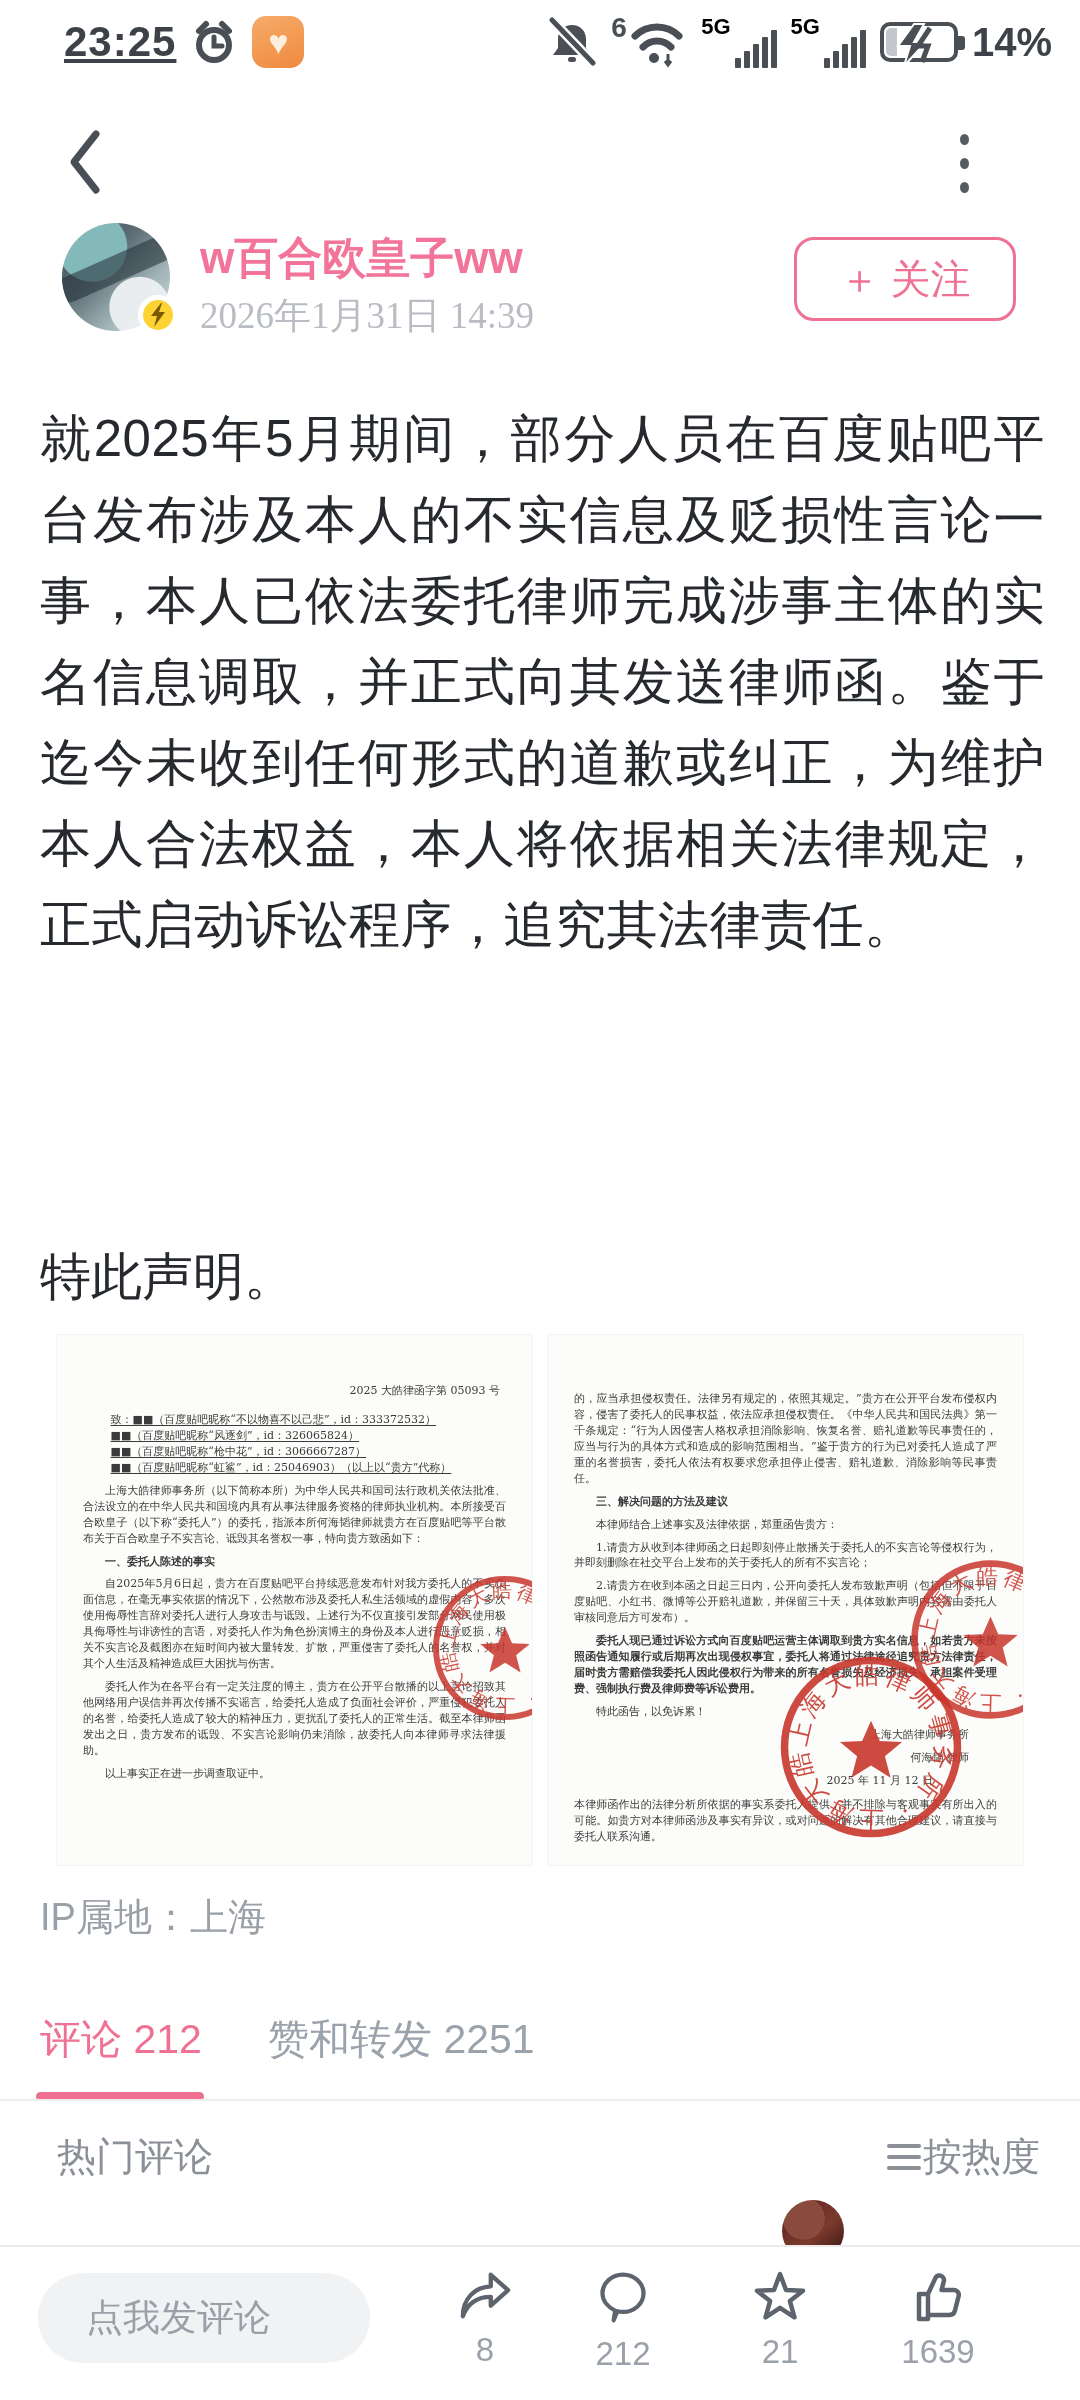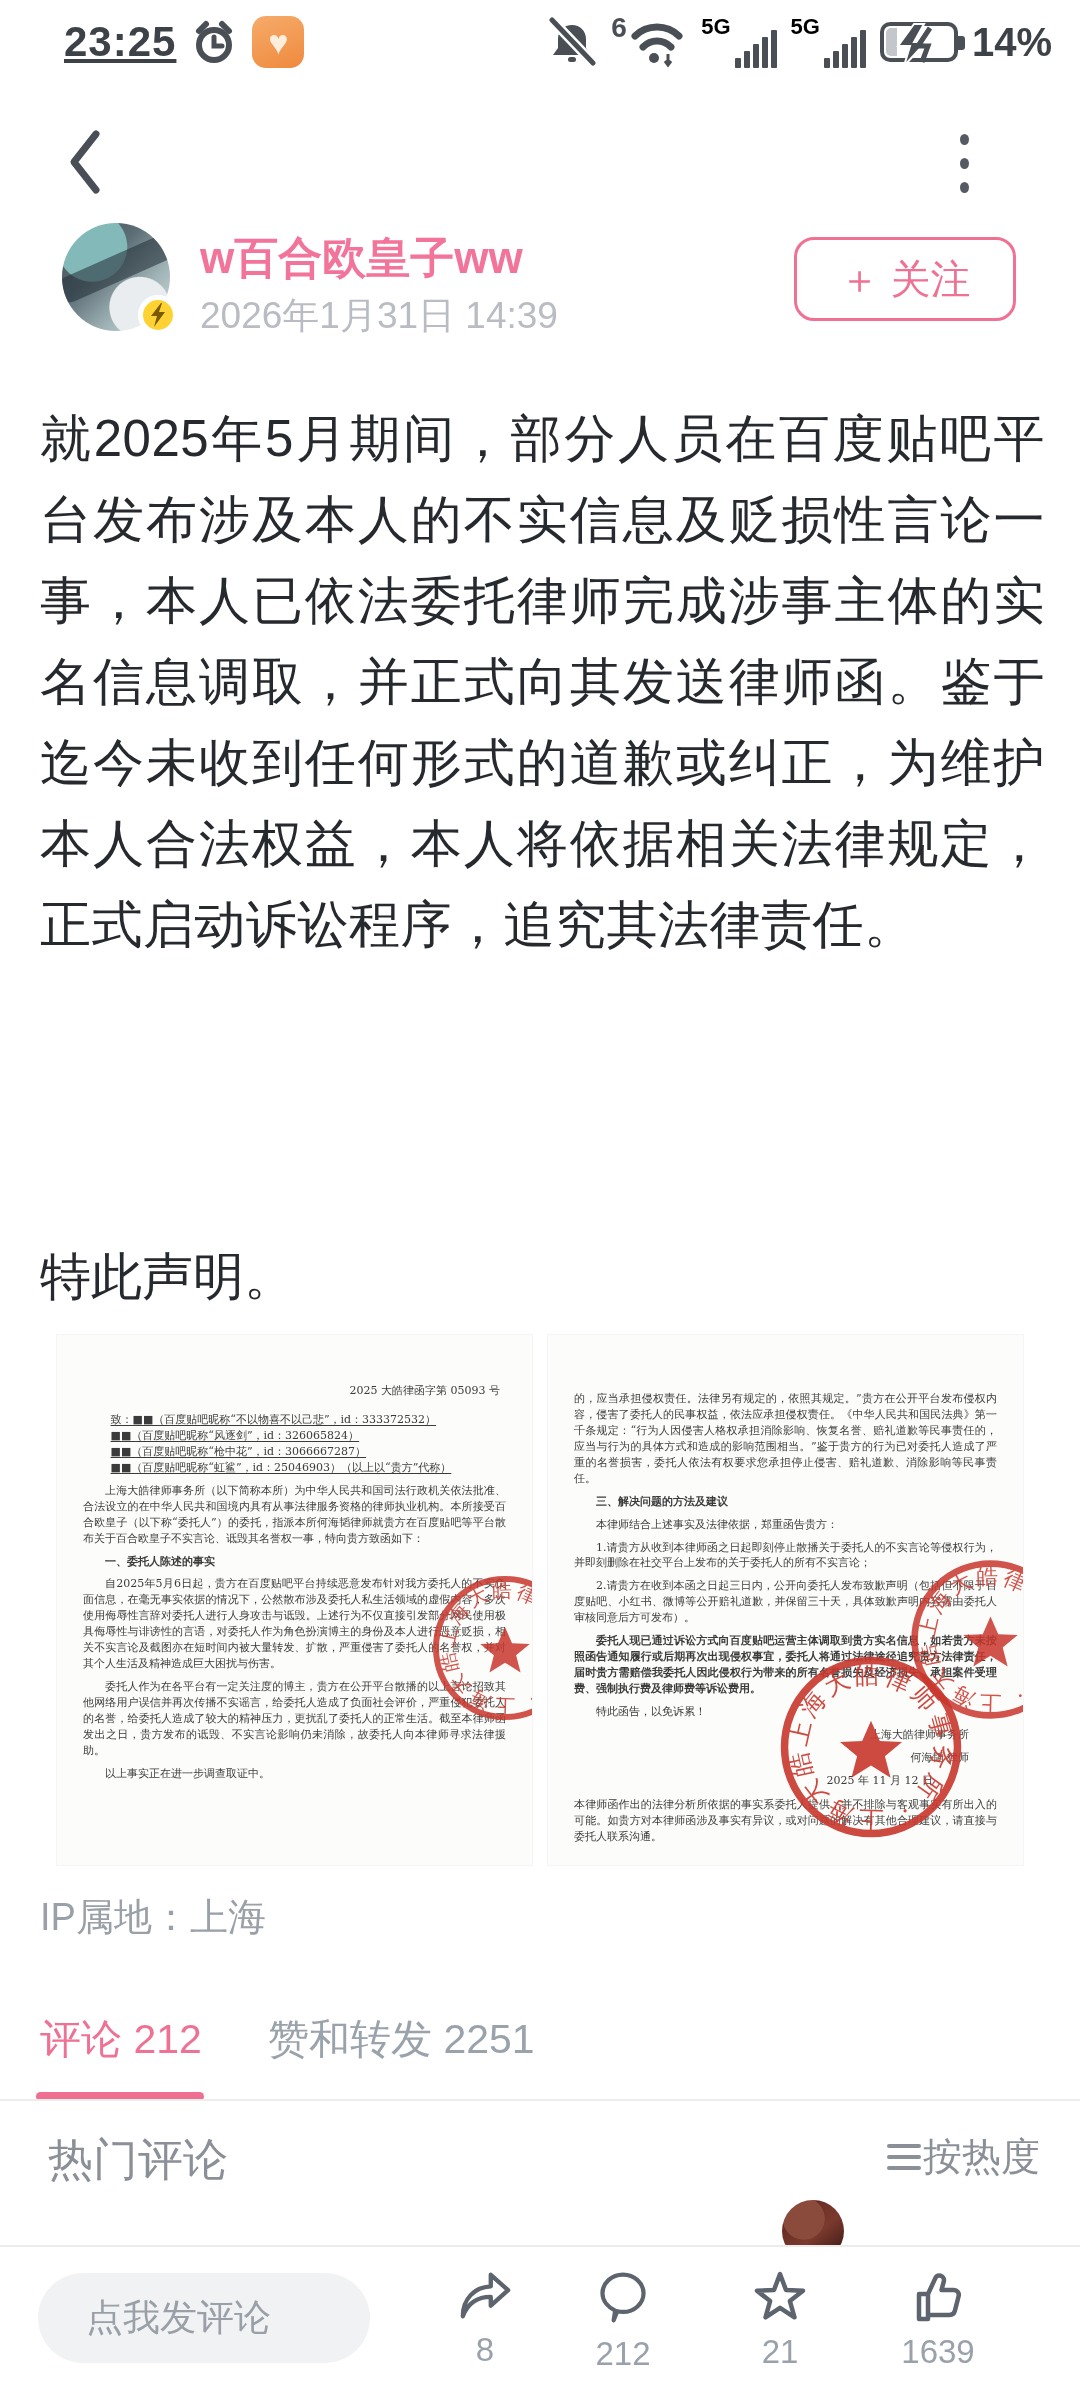"2026年1月31日 14:39" .udate { font-family: none -> Liberation Serif, serif }
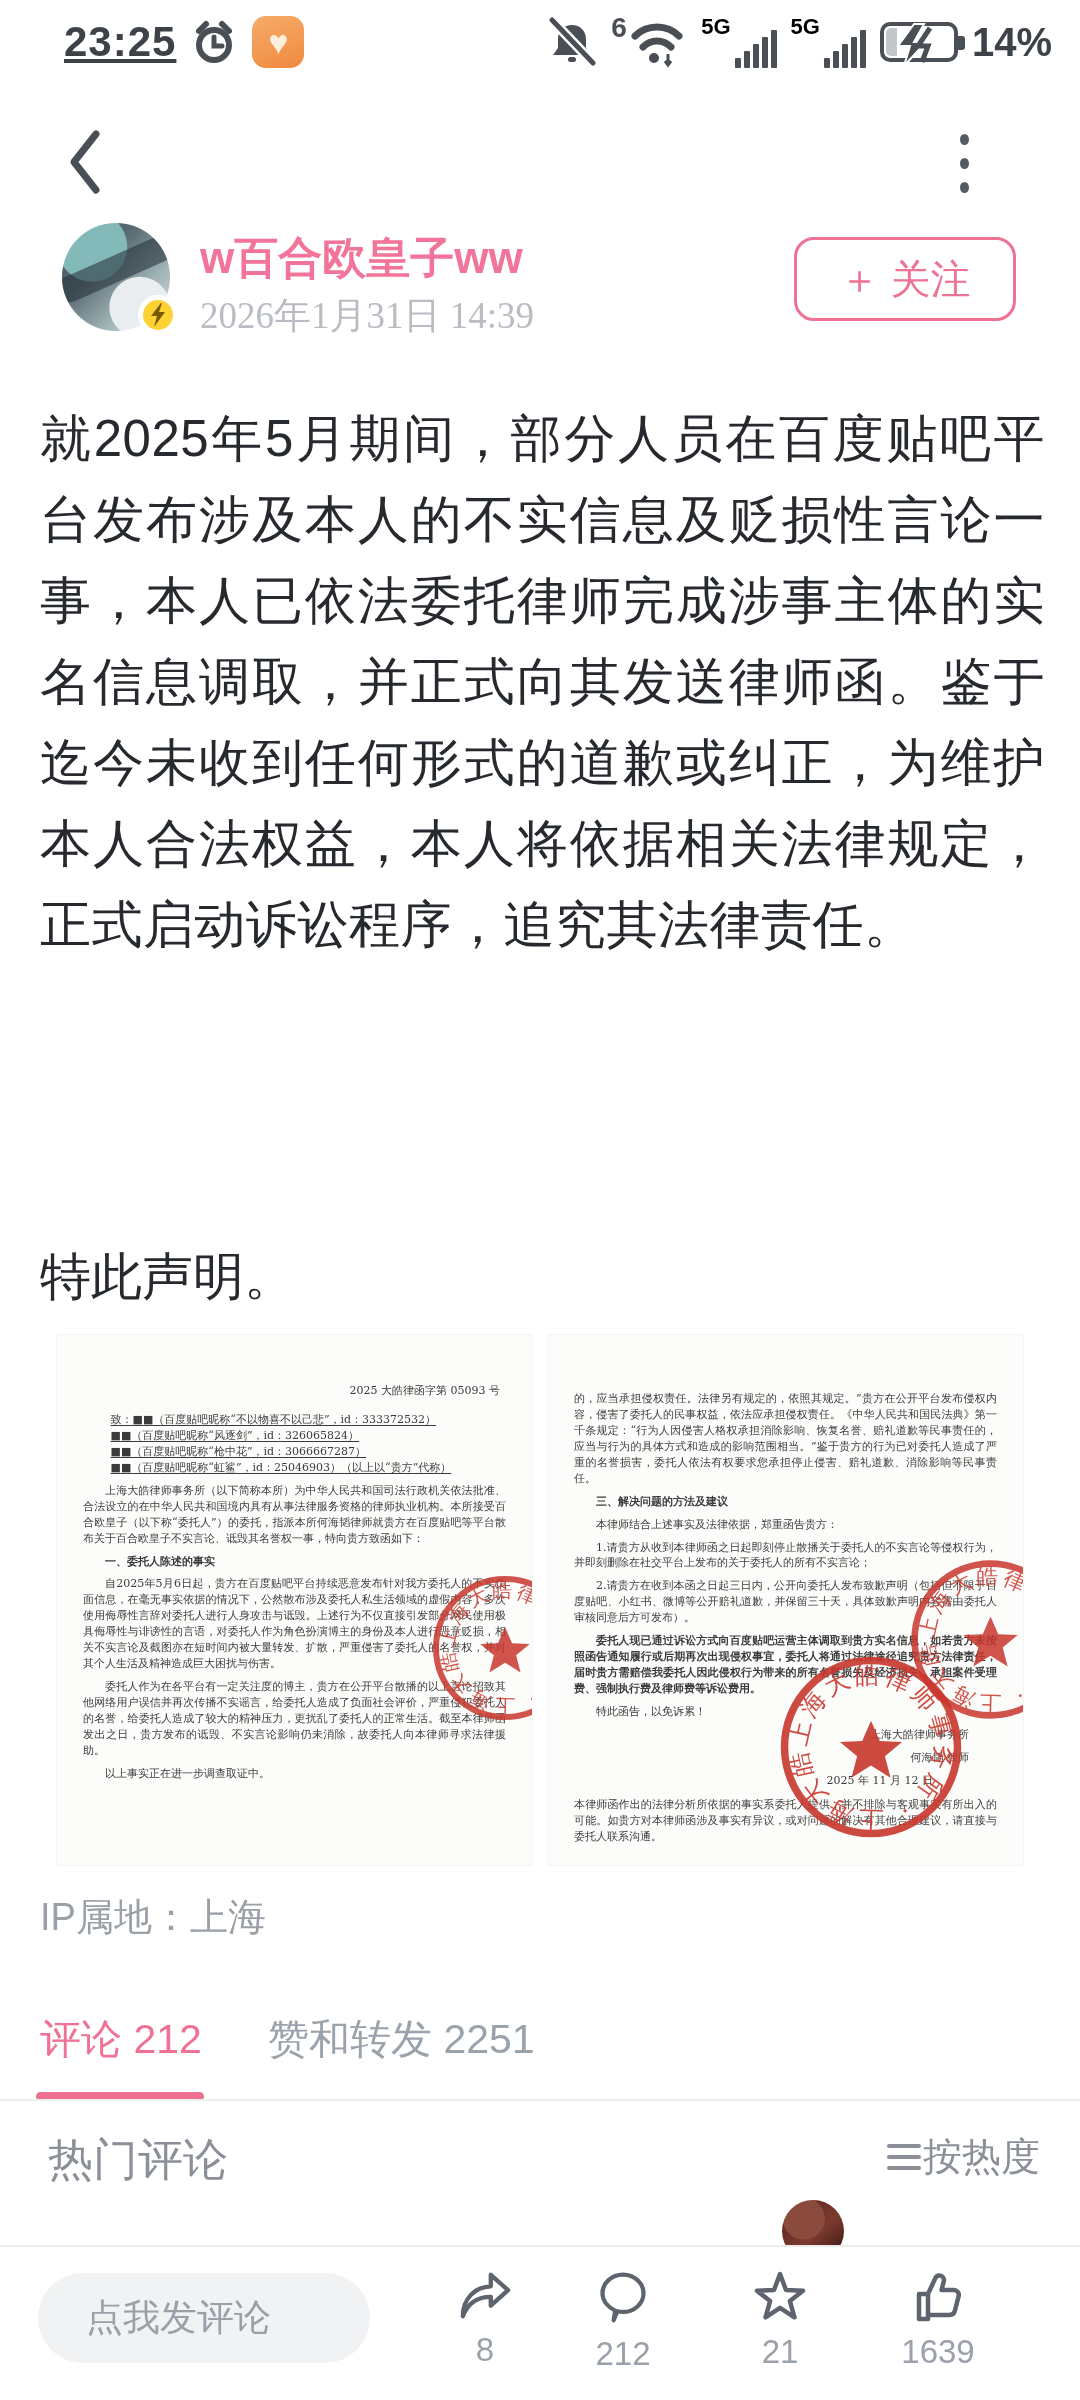"热门评论" .ch-title { font-size: 45px -> 39px; left: 48px -> 57px }
